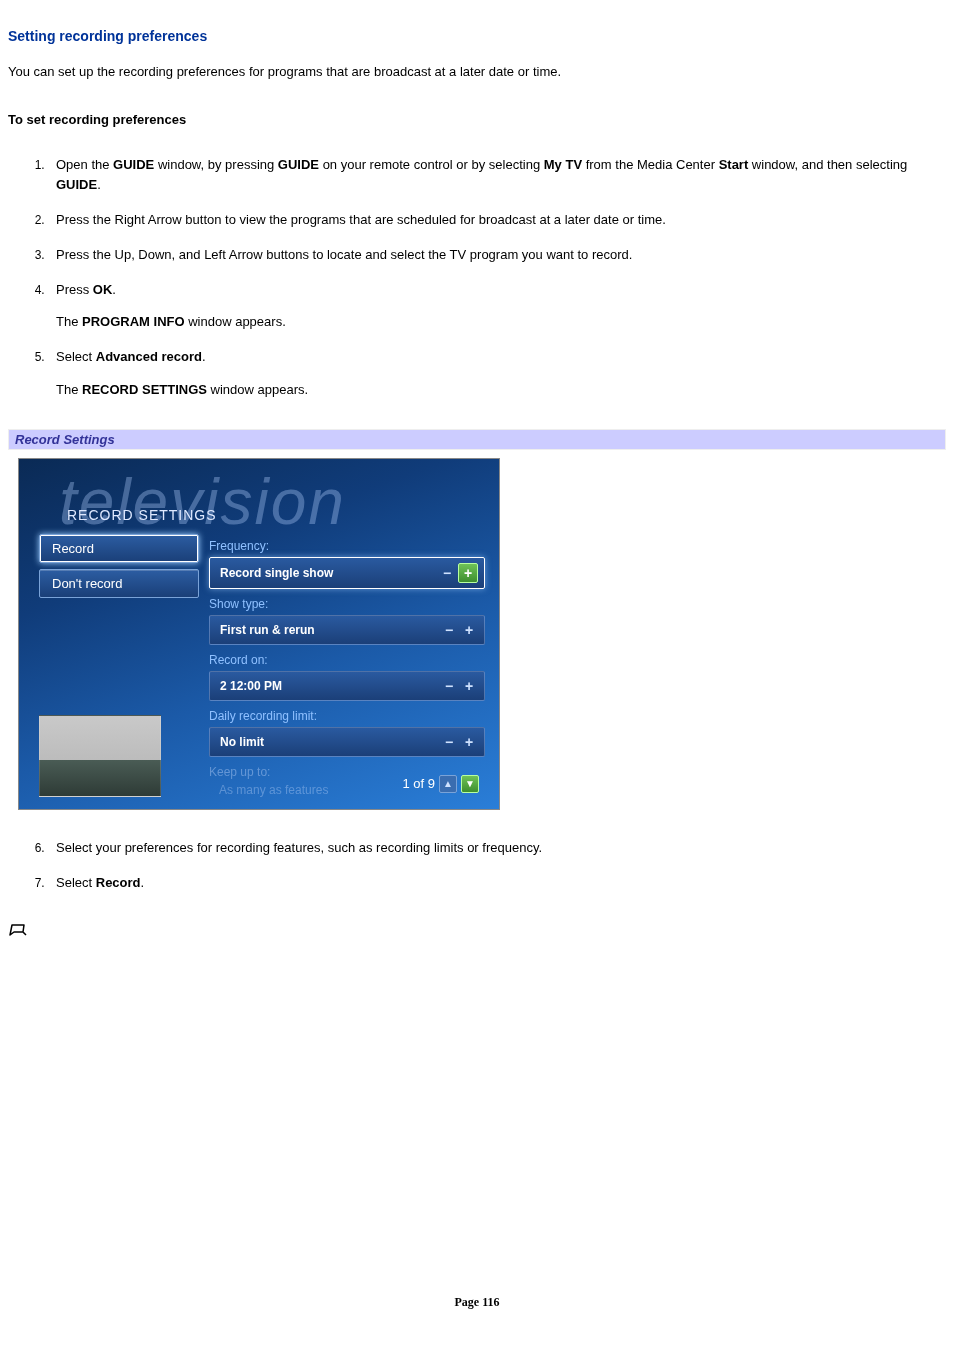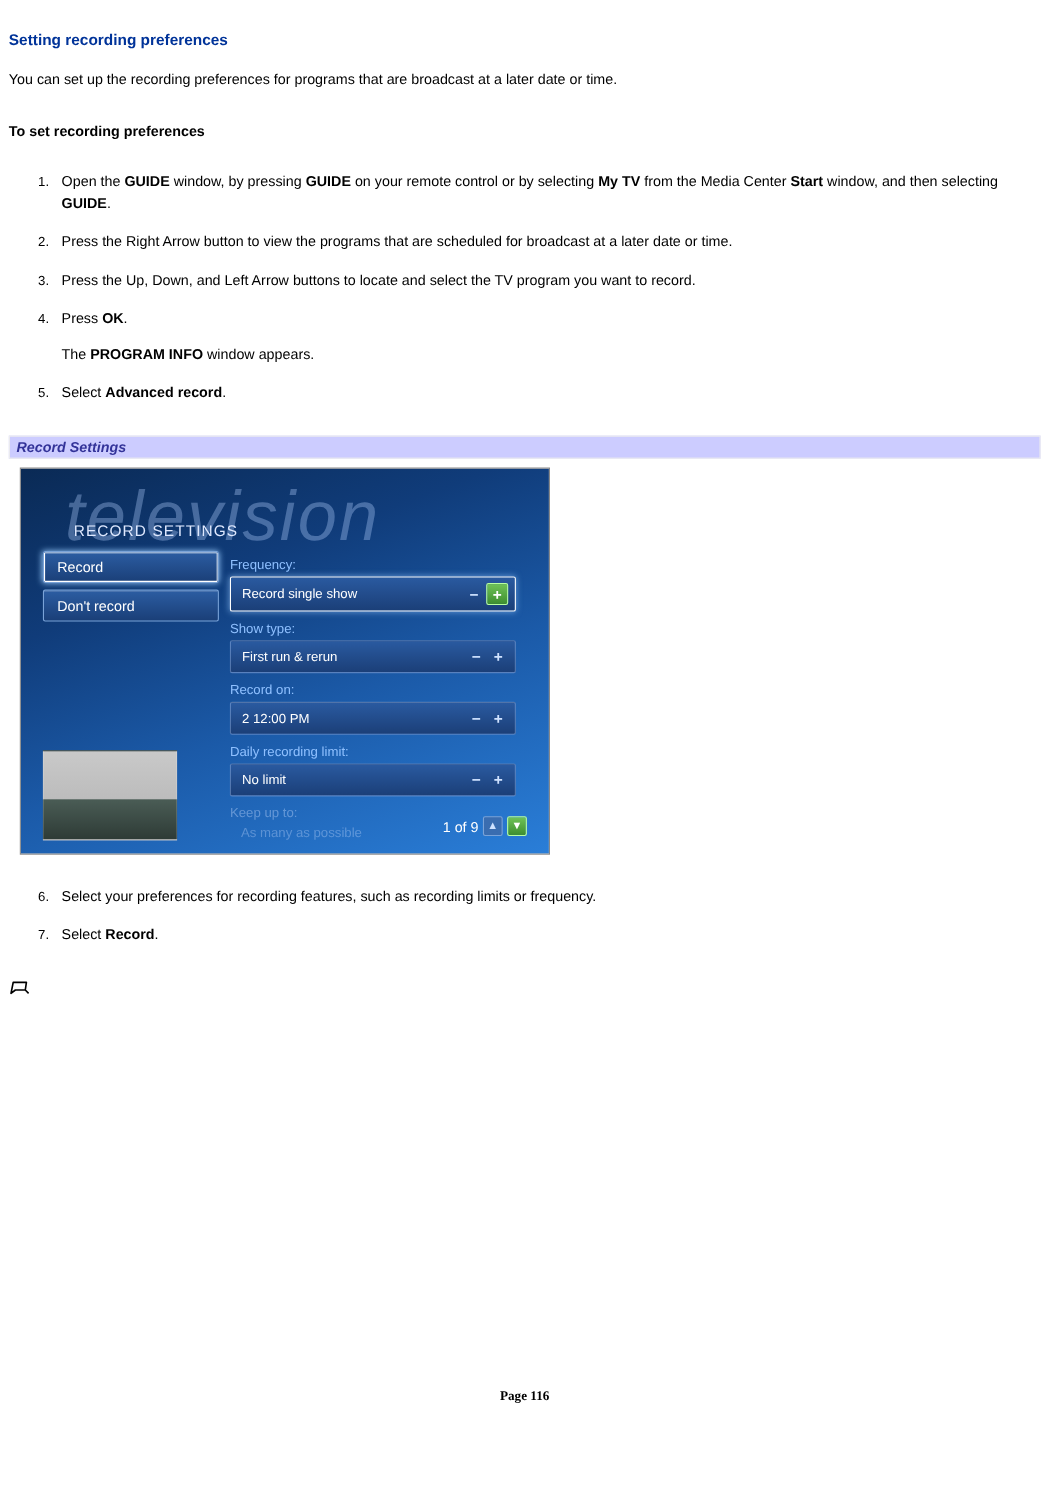"The RECORD SETTINGS window appears." div.indent-note { html: none -> <div> <span>The </span><b>RECORD SETTINGS</b><span> window appears.</span> </div> }
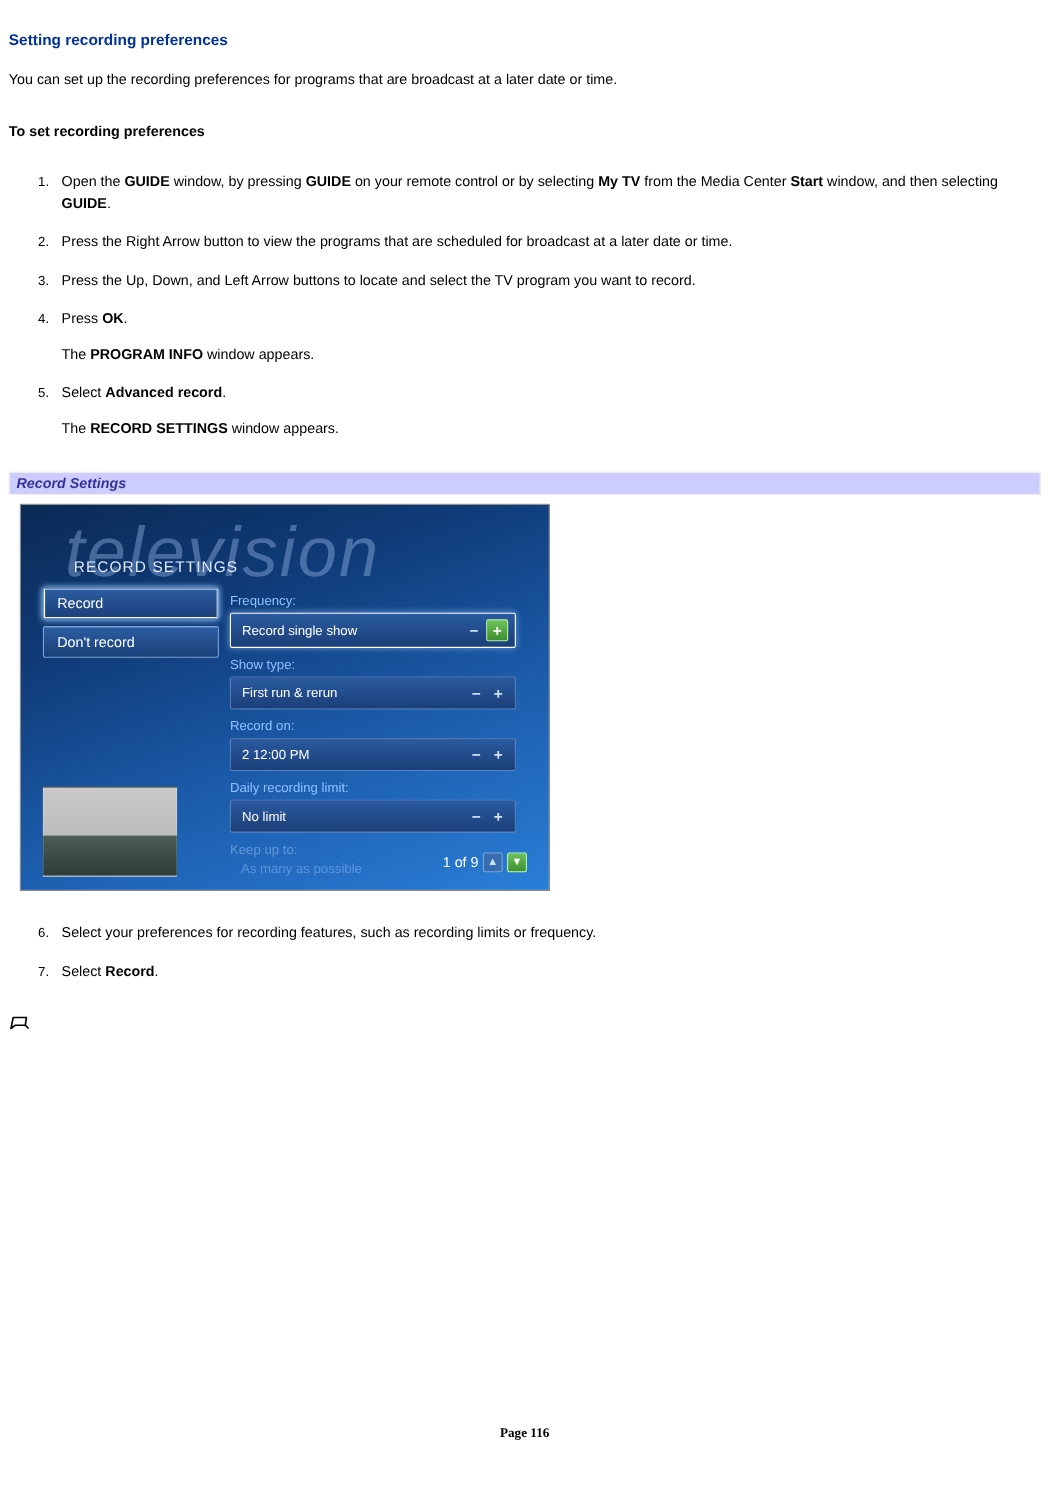"Frequency:" .settings-list { right: 30px -> 14px }
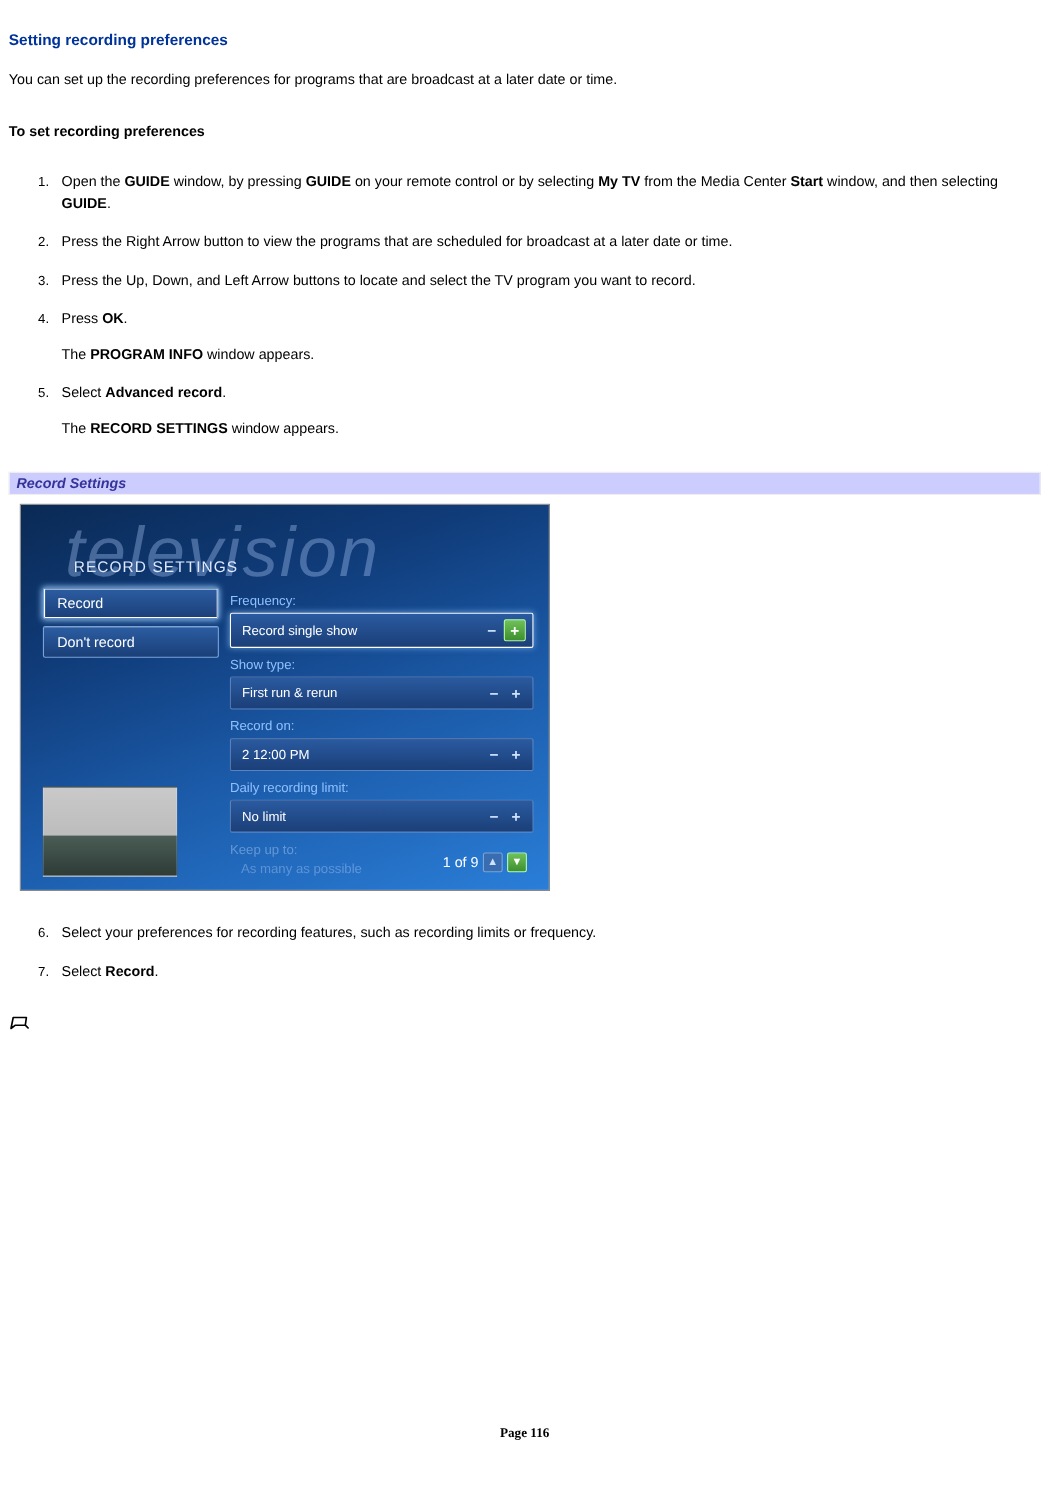"Record single show" .srow .val { font-weight: none -> bold }
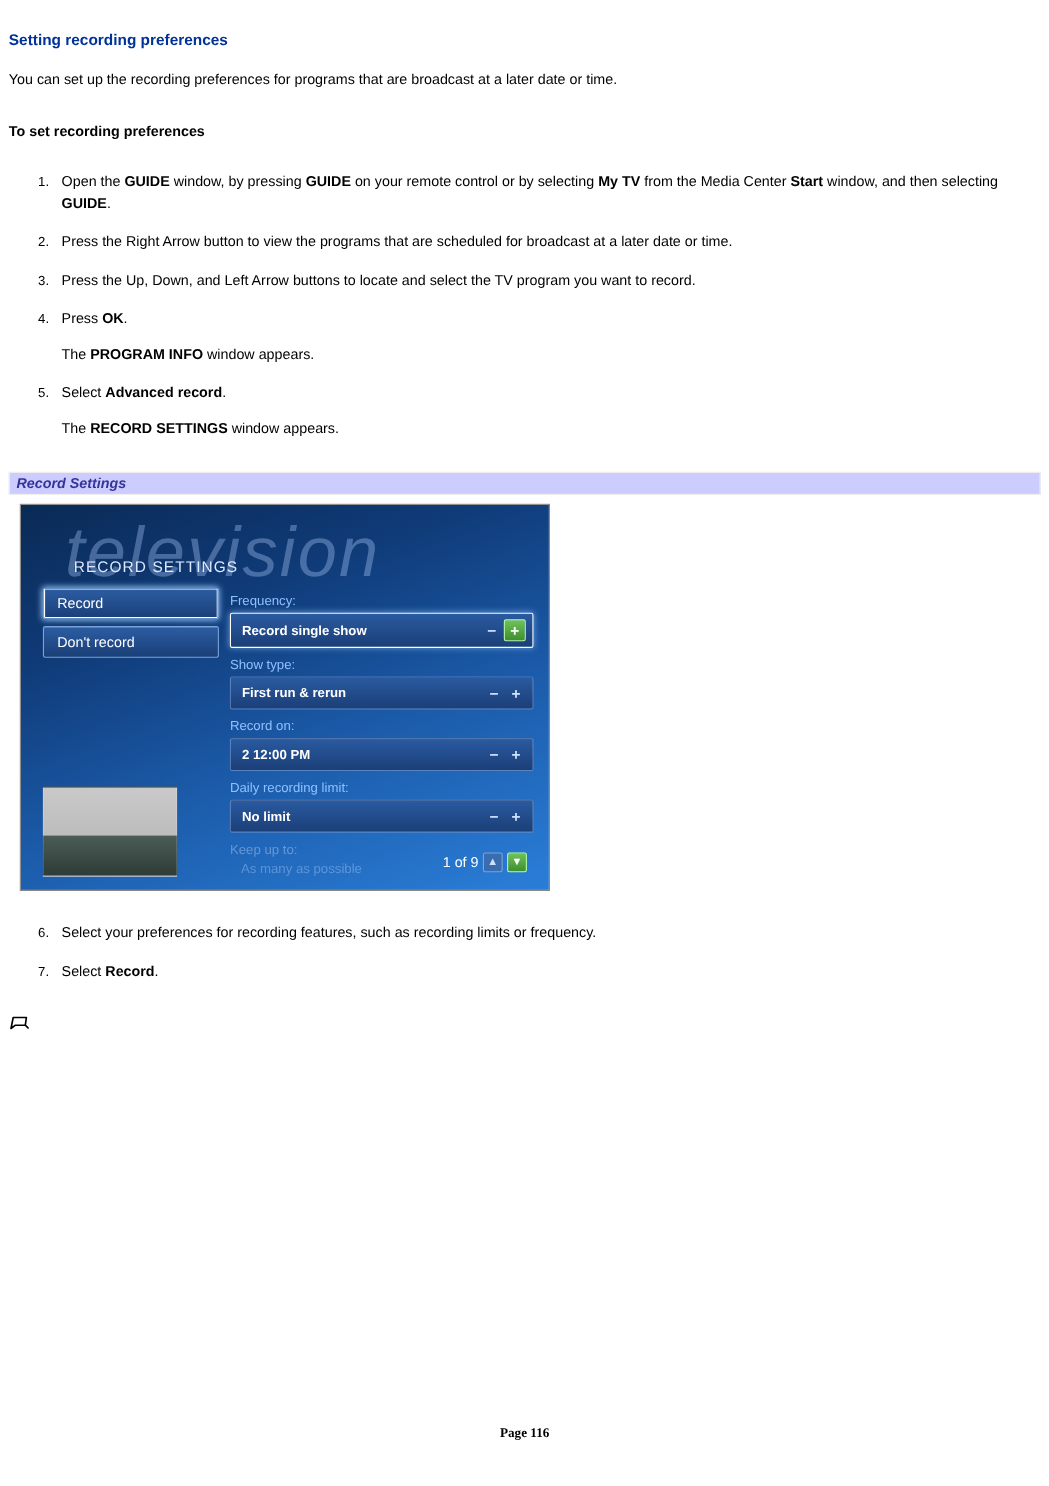"As many as possible" div { text: possible -> features }
